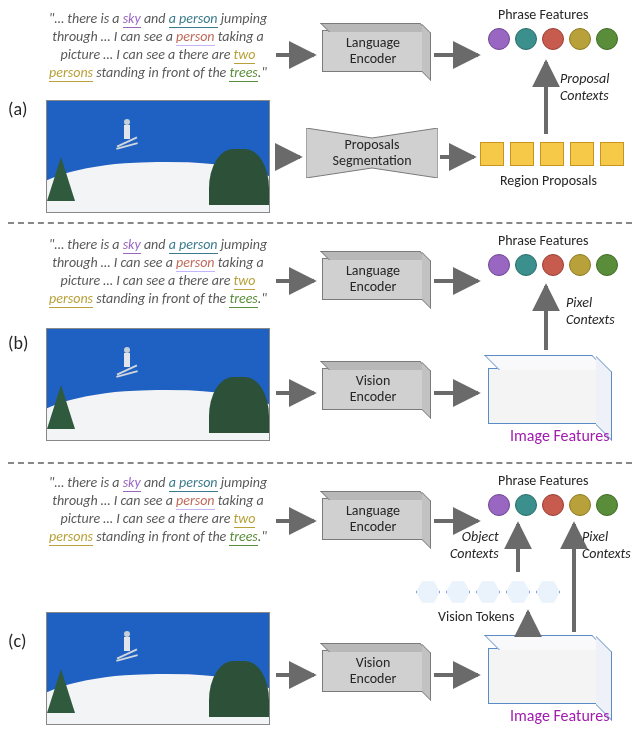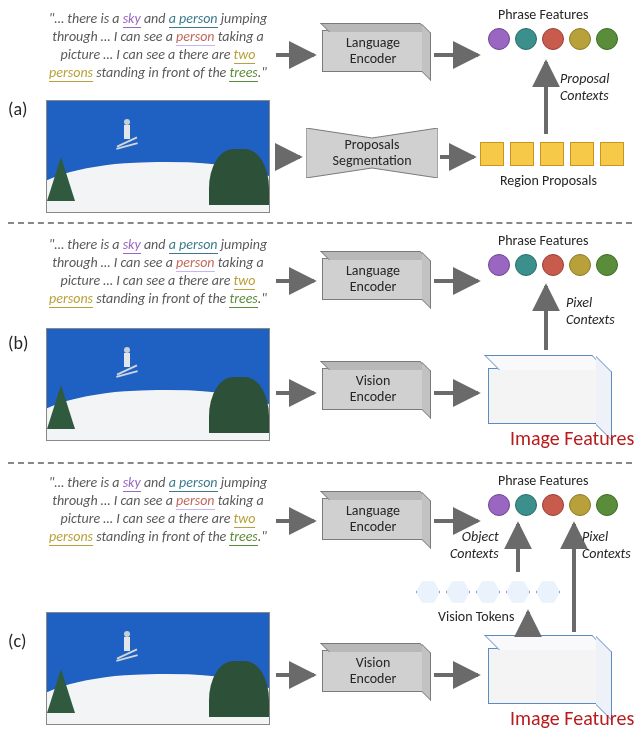"Image Features" .cuboid-label { color: #b91c1c -> #a21caf; font-size: 20px -> 16px }
